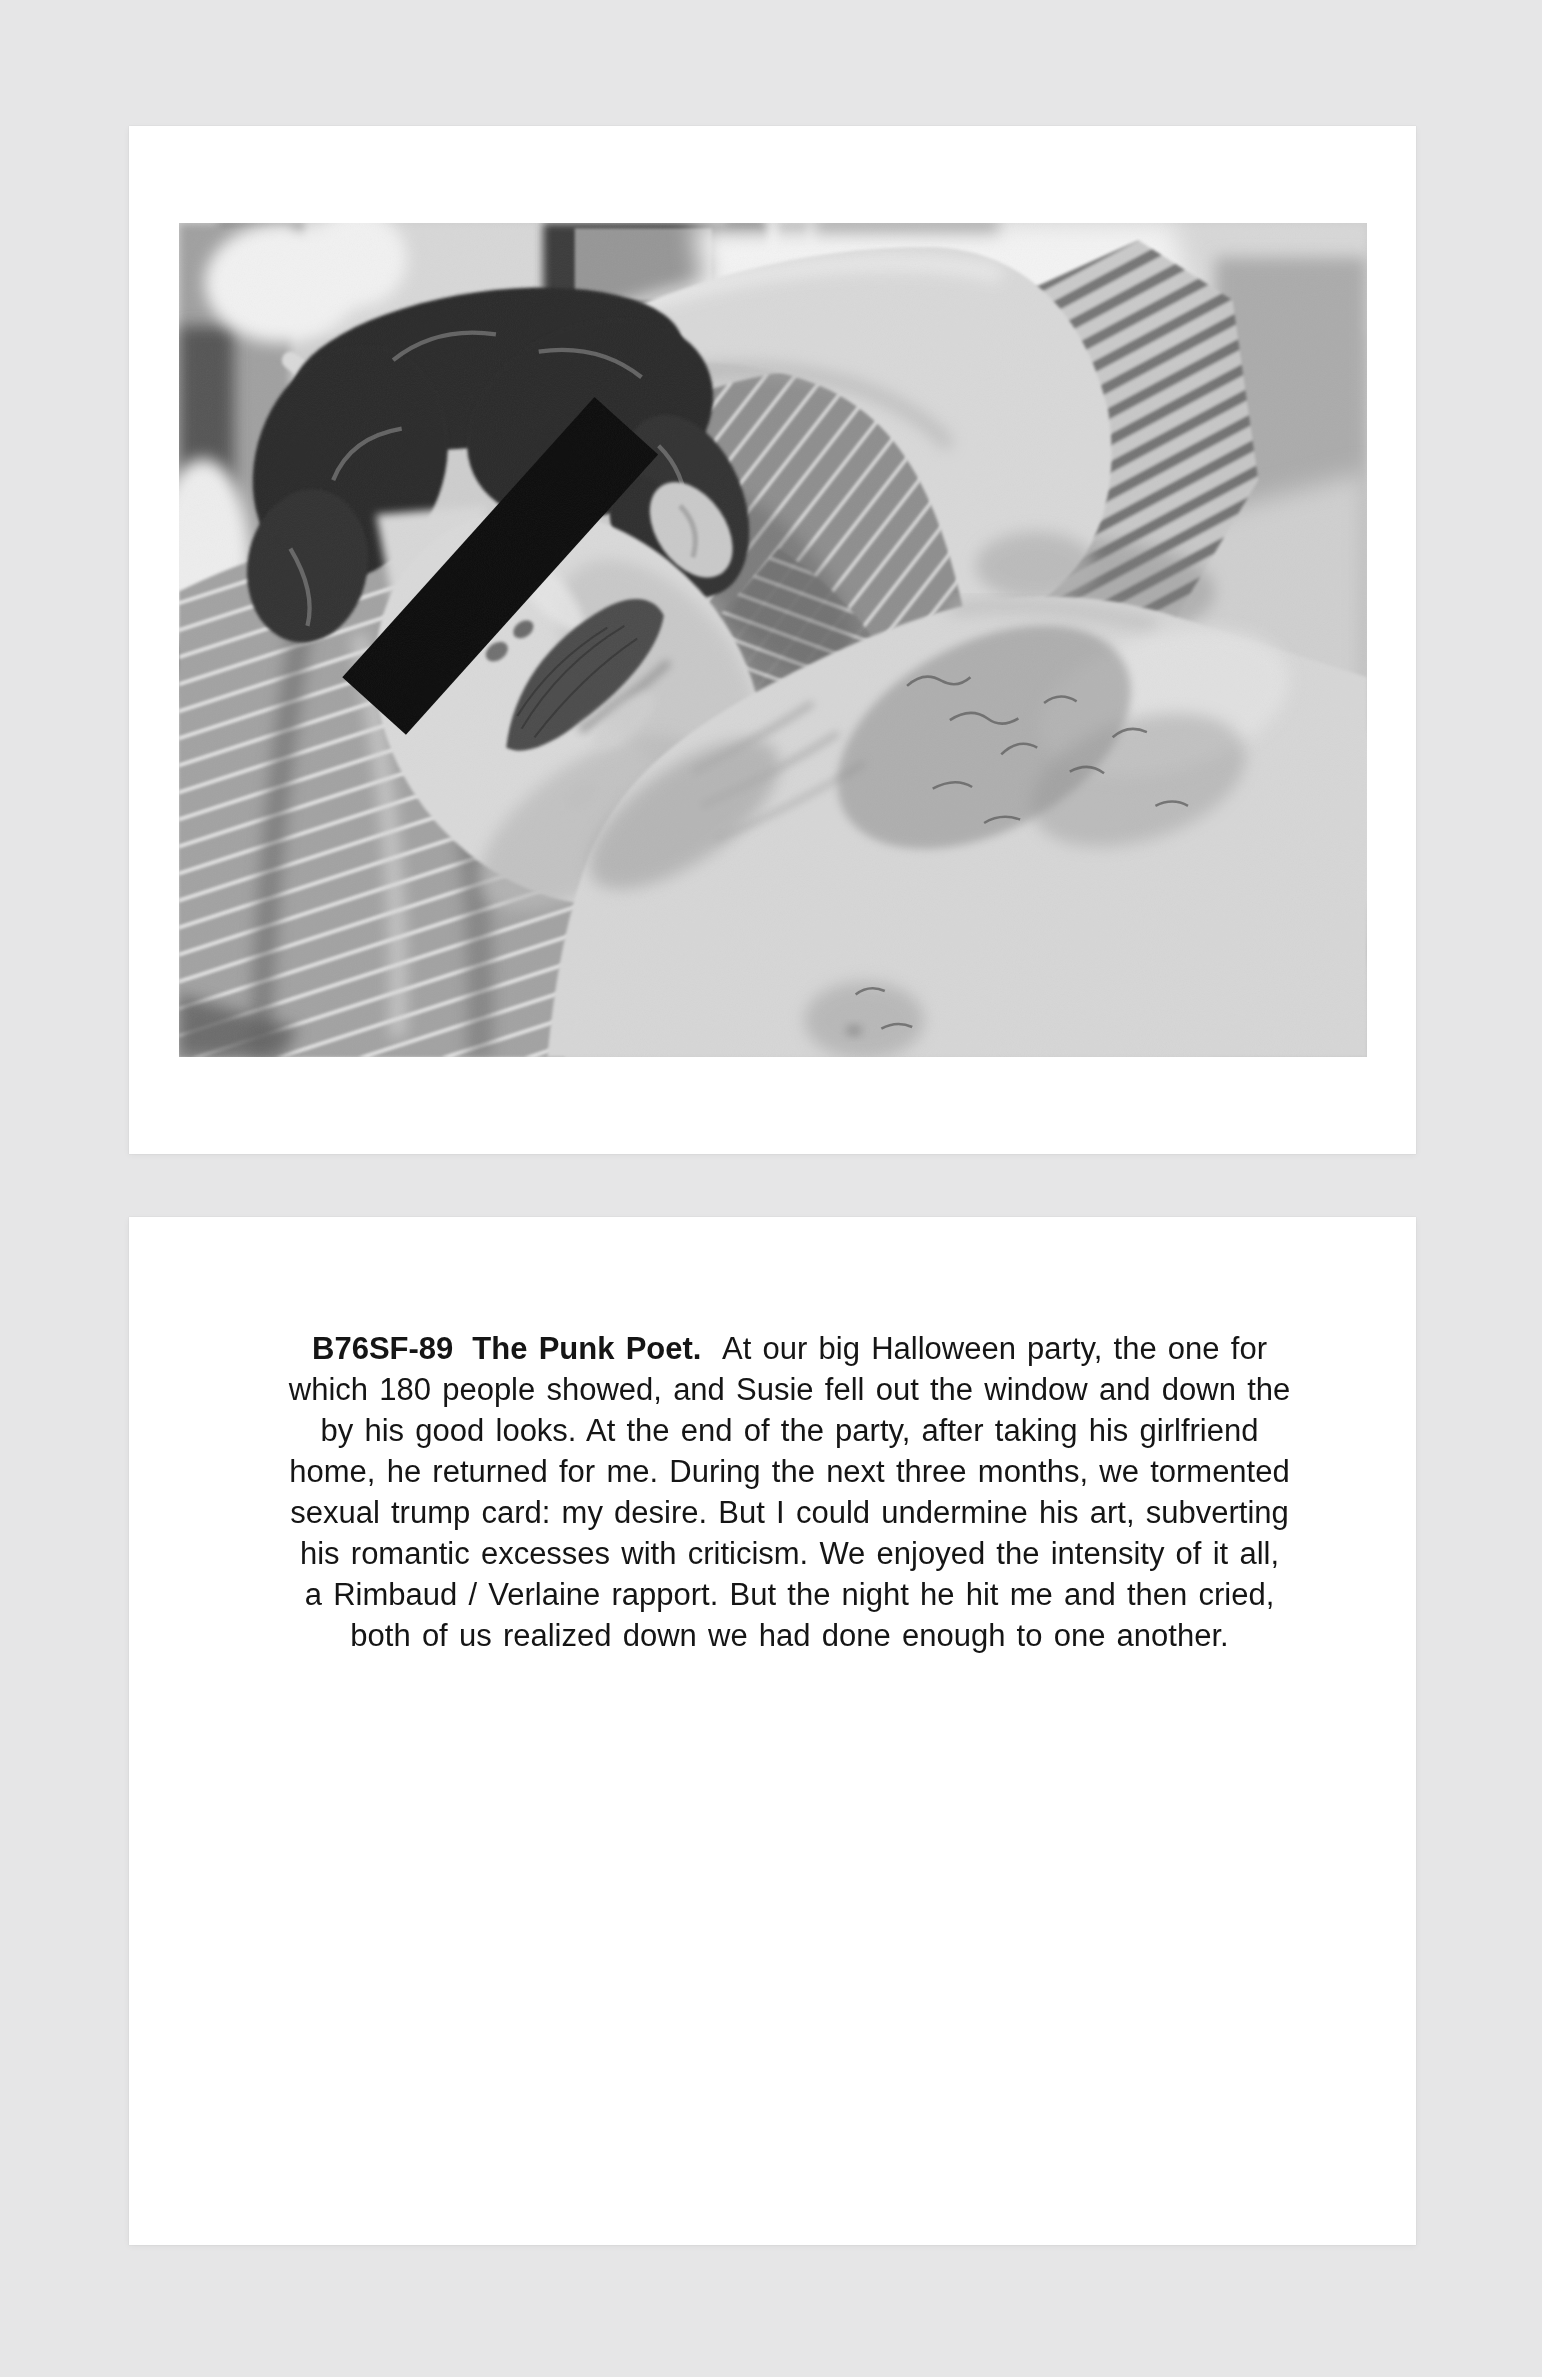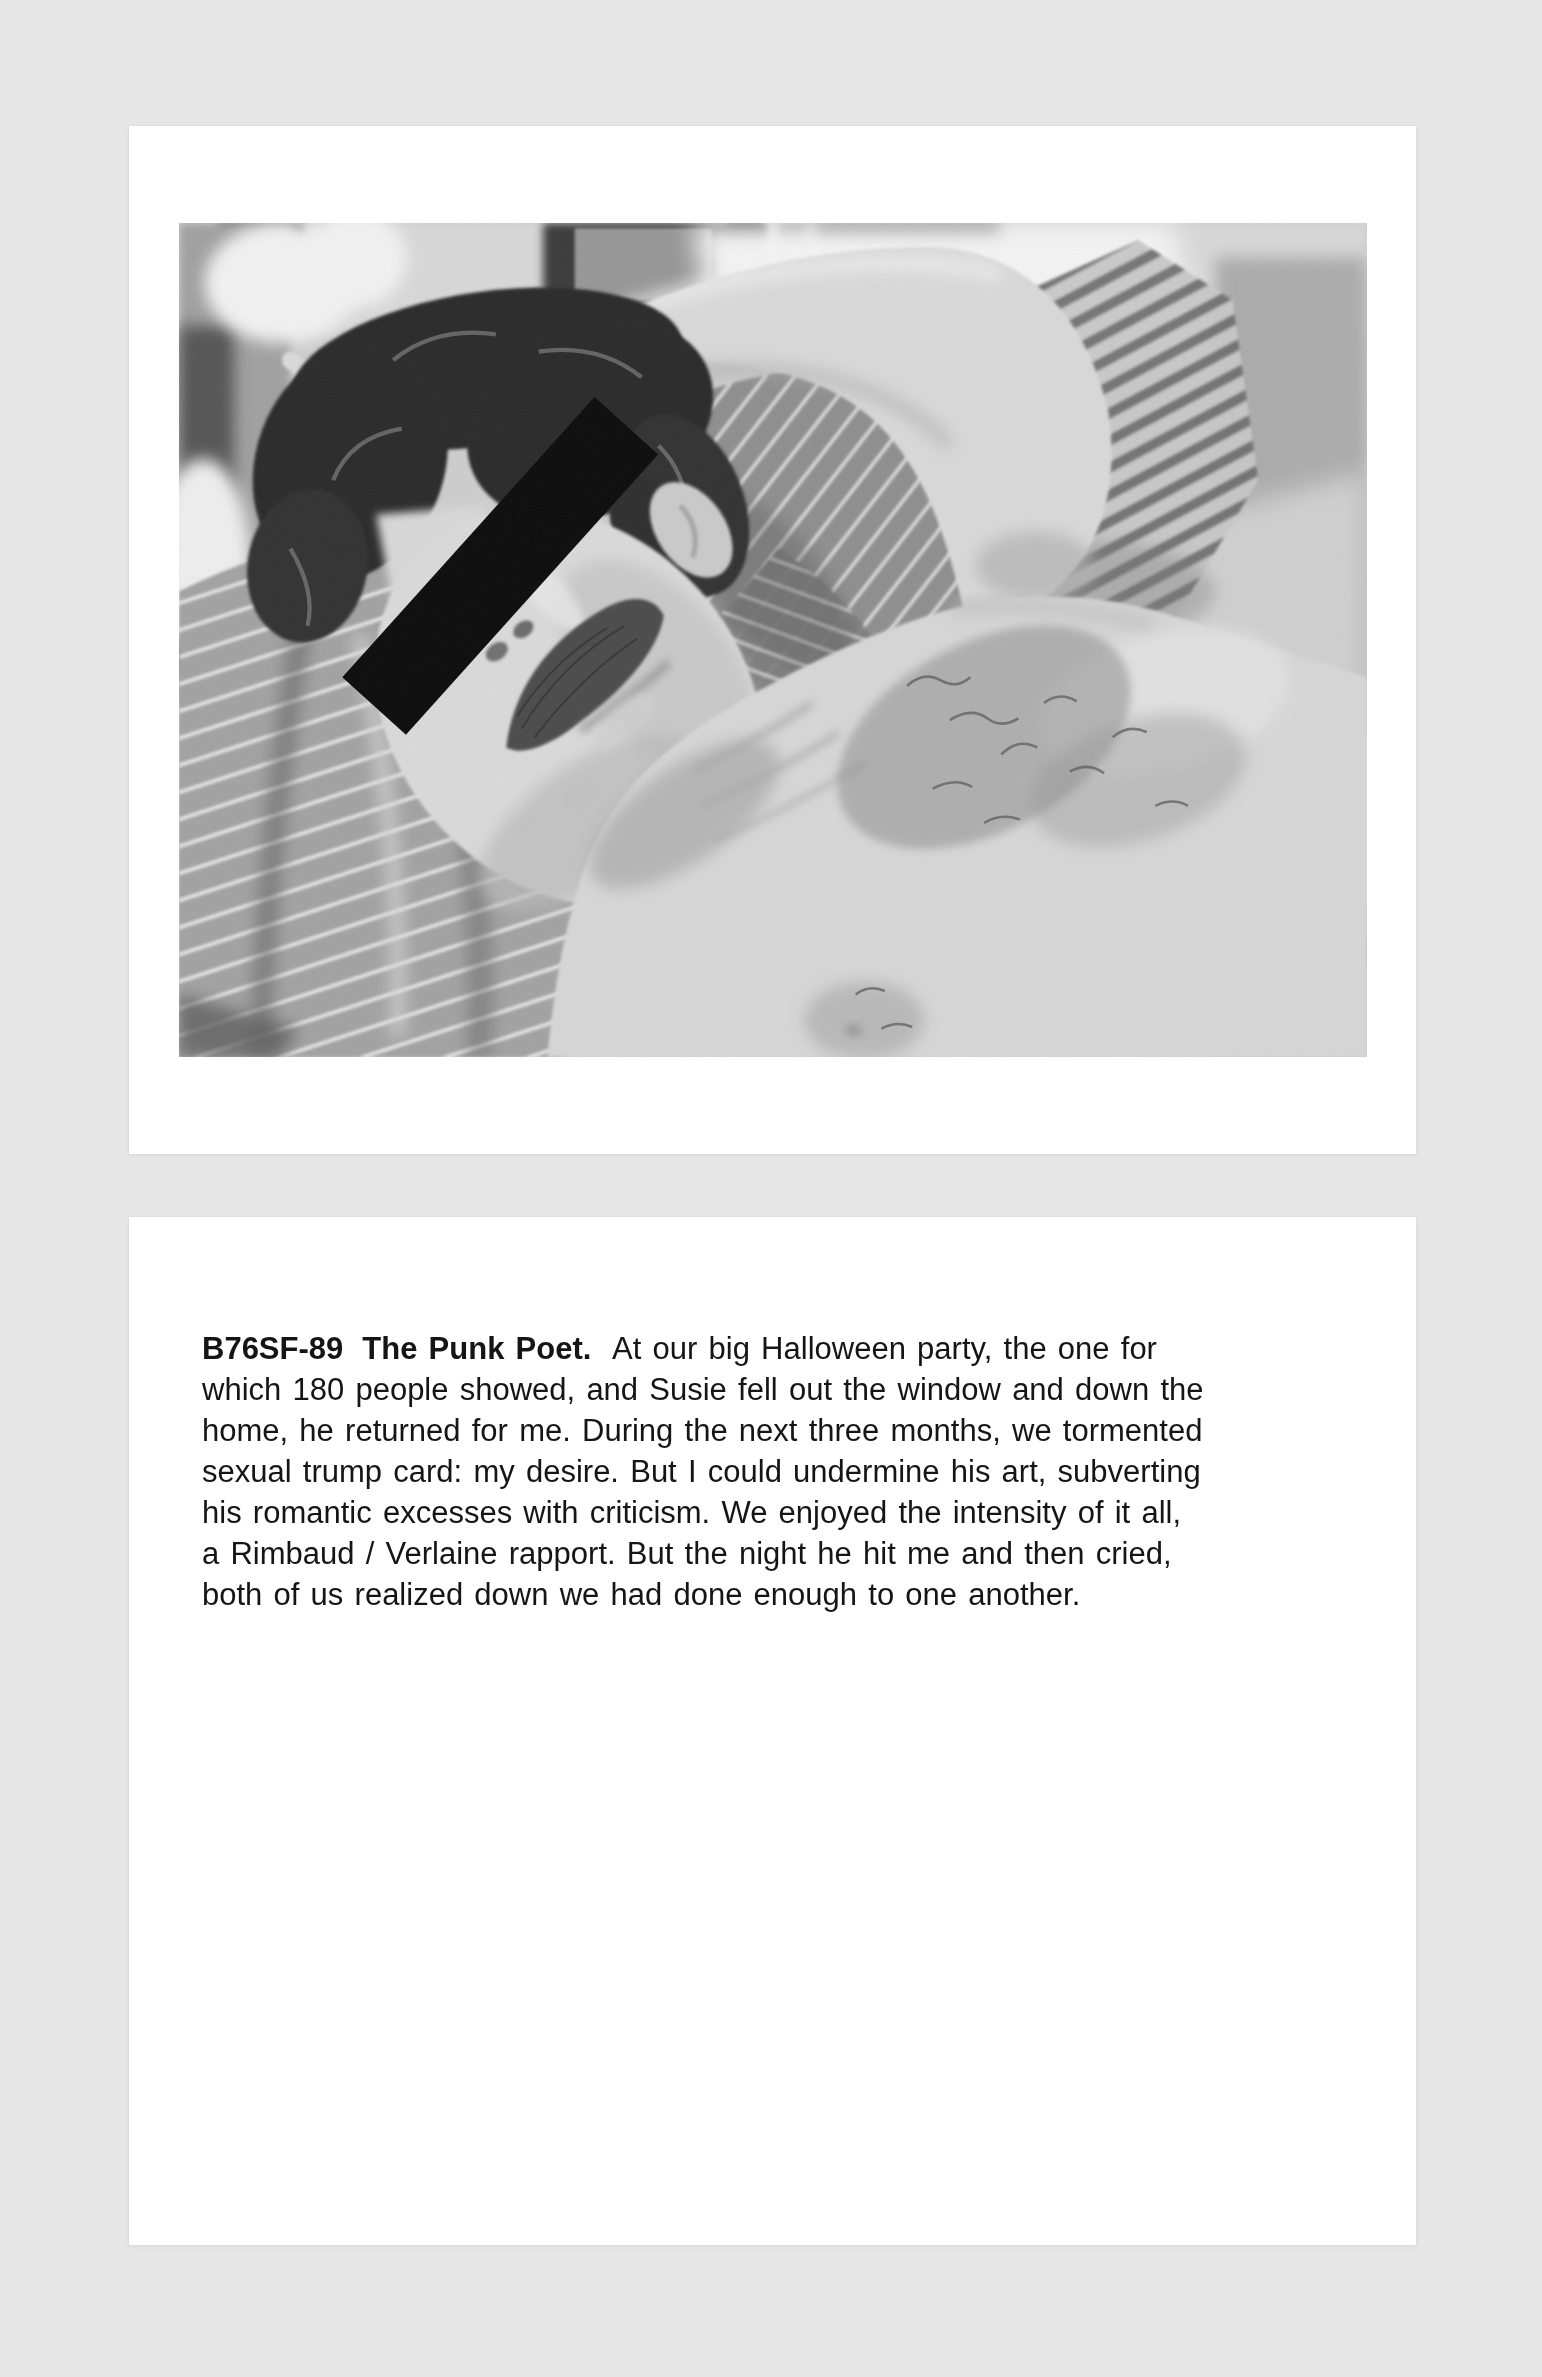"B76SF-89 The Punk Poet. At" .page { text-align: none -> center }
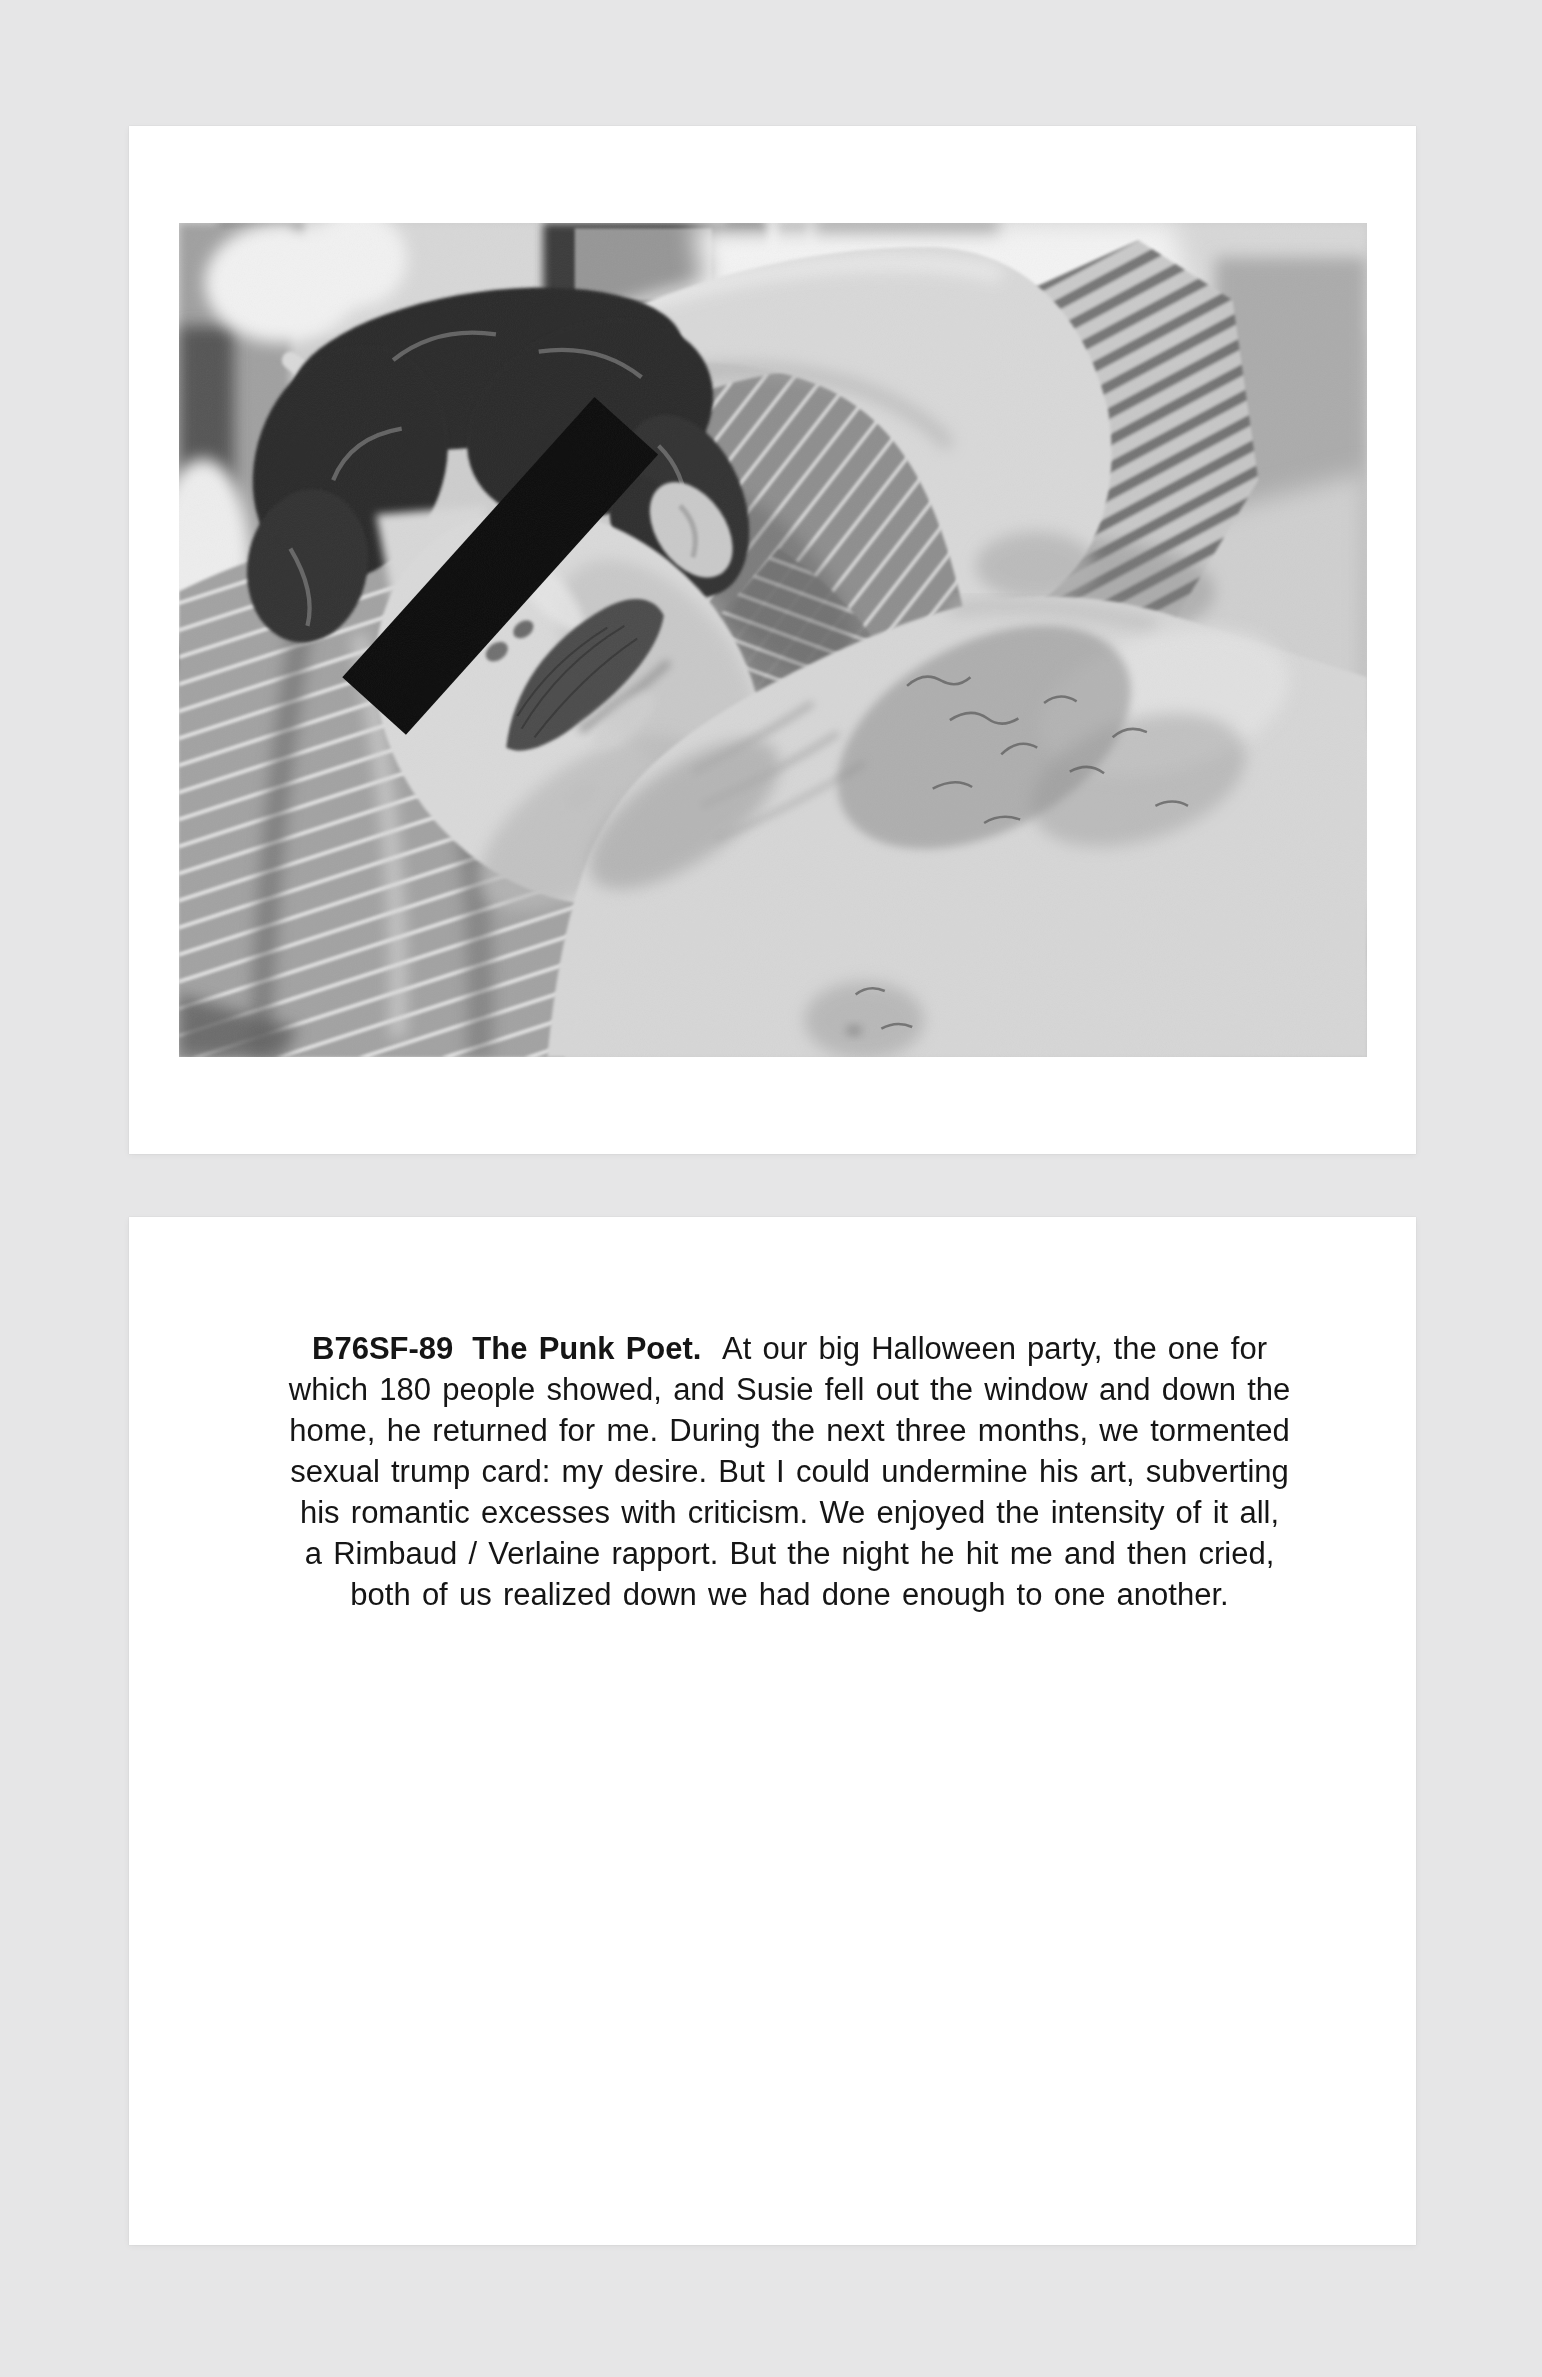"by his good looks. At" div.cap-line { html: none -> <div>by his good looks. At the end of the party, after taking his girlfriend</div> }
